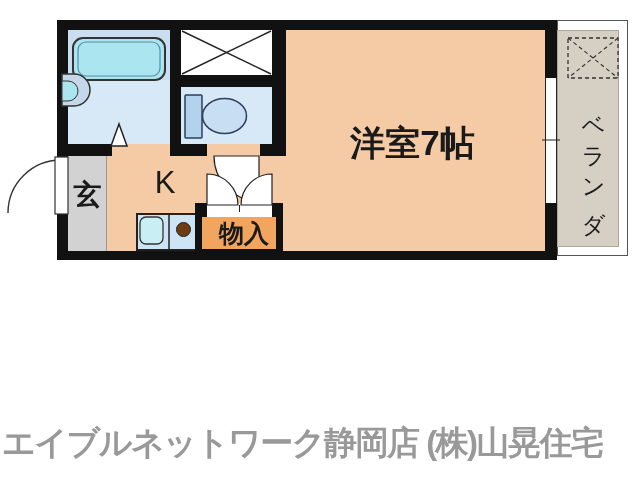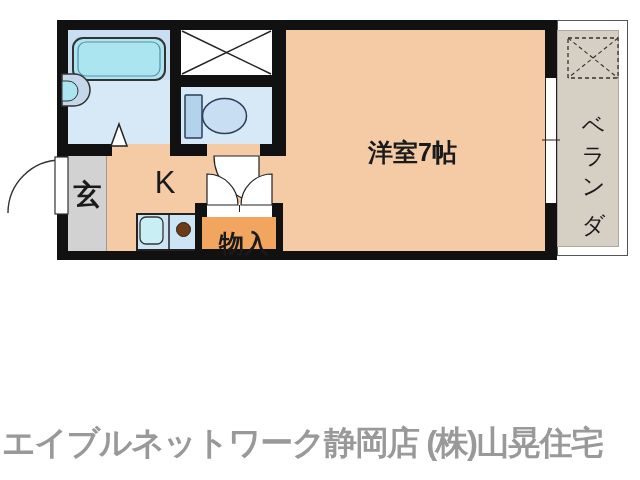"洋室7帖" #lbl-main { font-size: 25px -> 35px; top: 140px -> 125px }
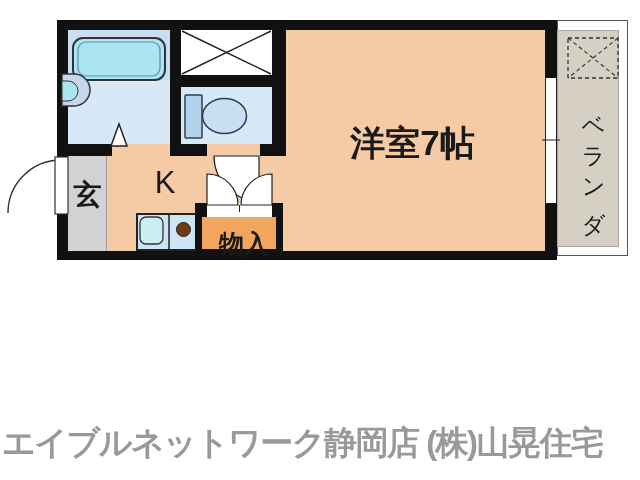"物入" #lbl-storage { top: 231px -> 221px }
